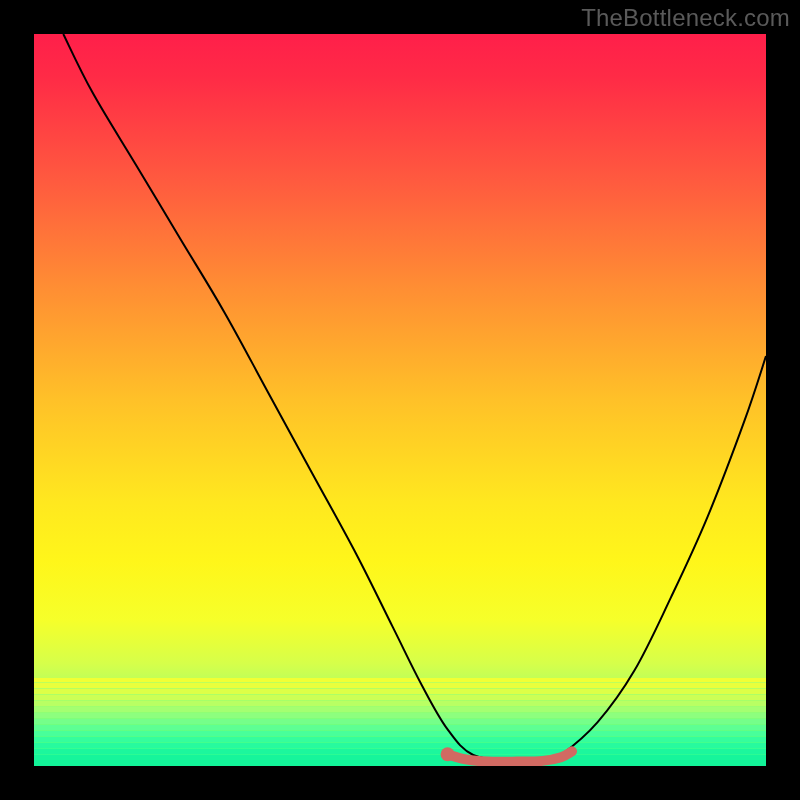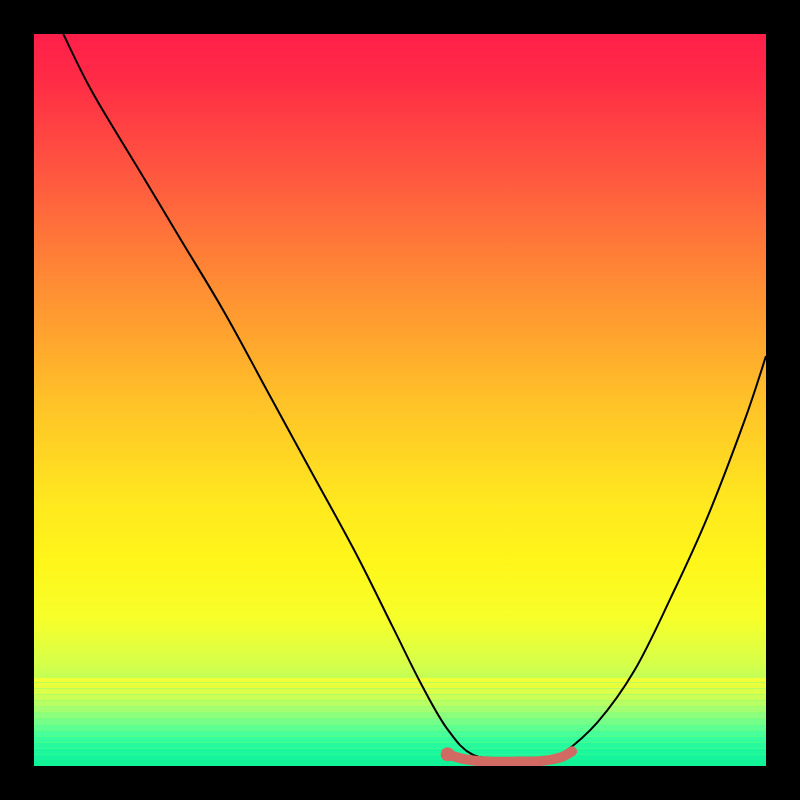"TheBottleneck.com" div.watermark { html: none -> <div>TheBottleneck.com</div> }
